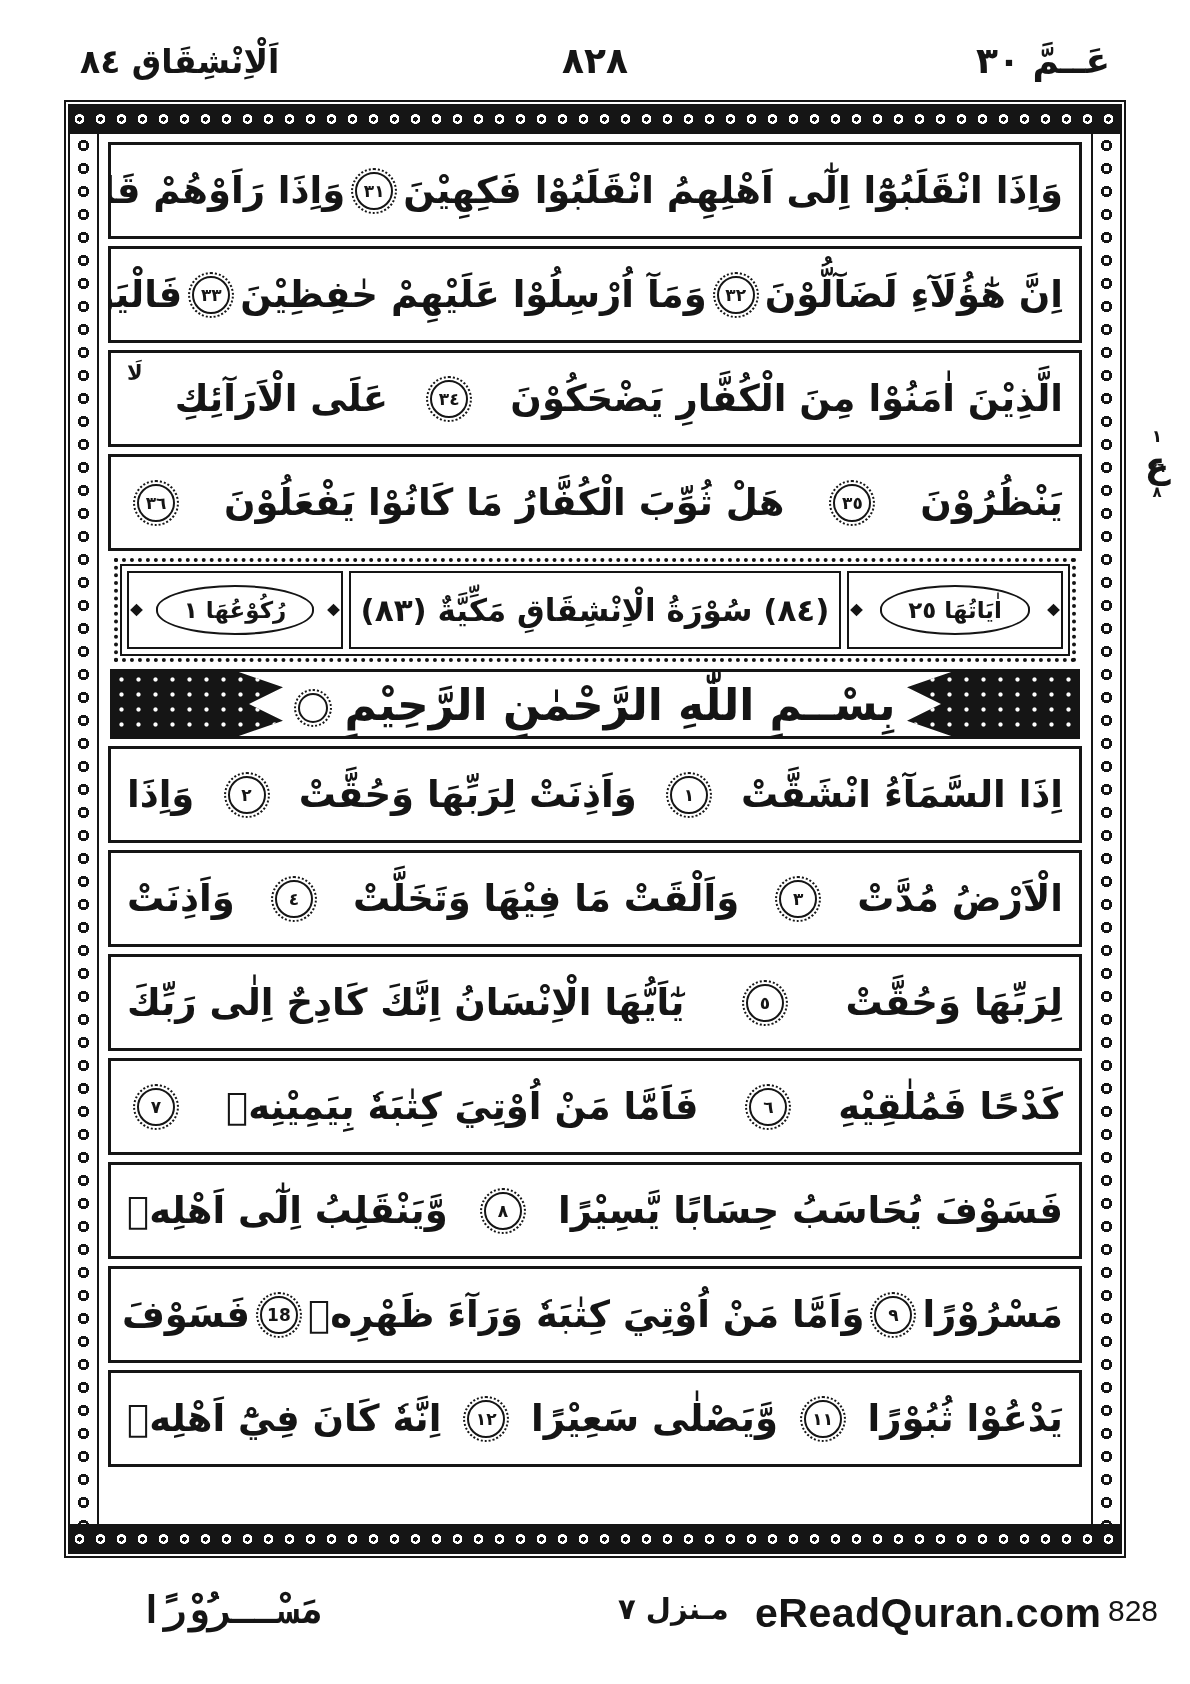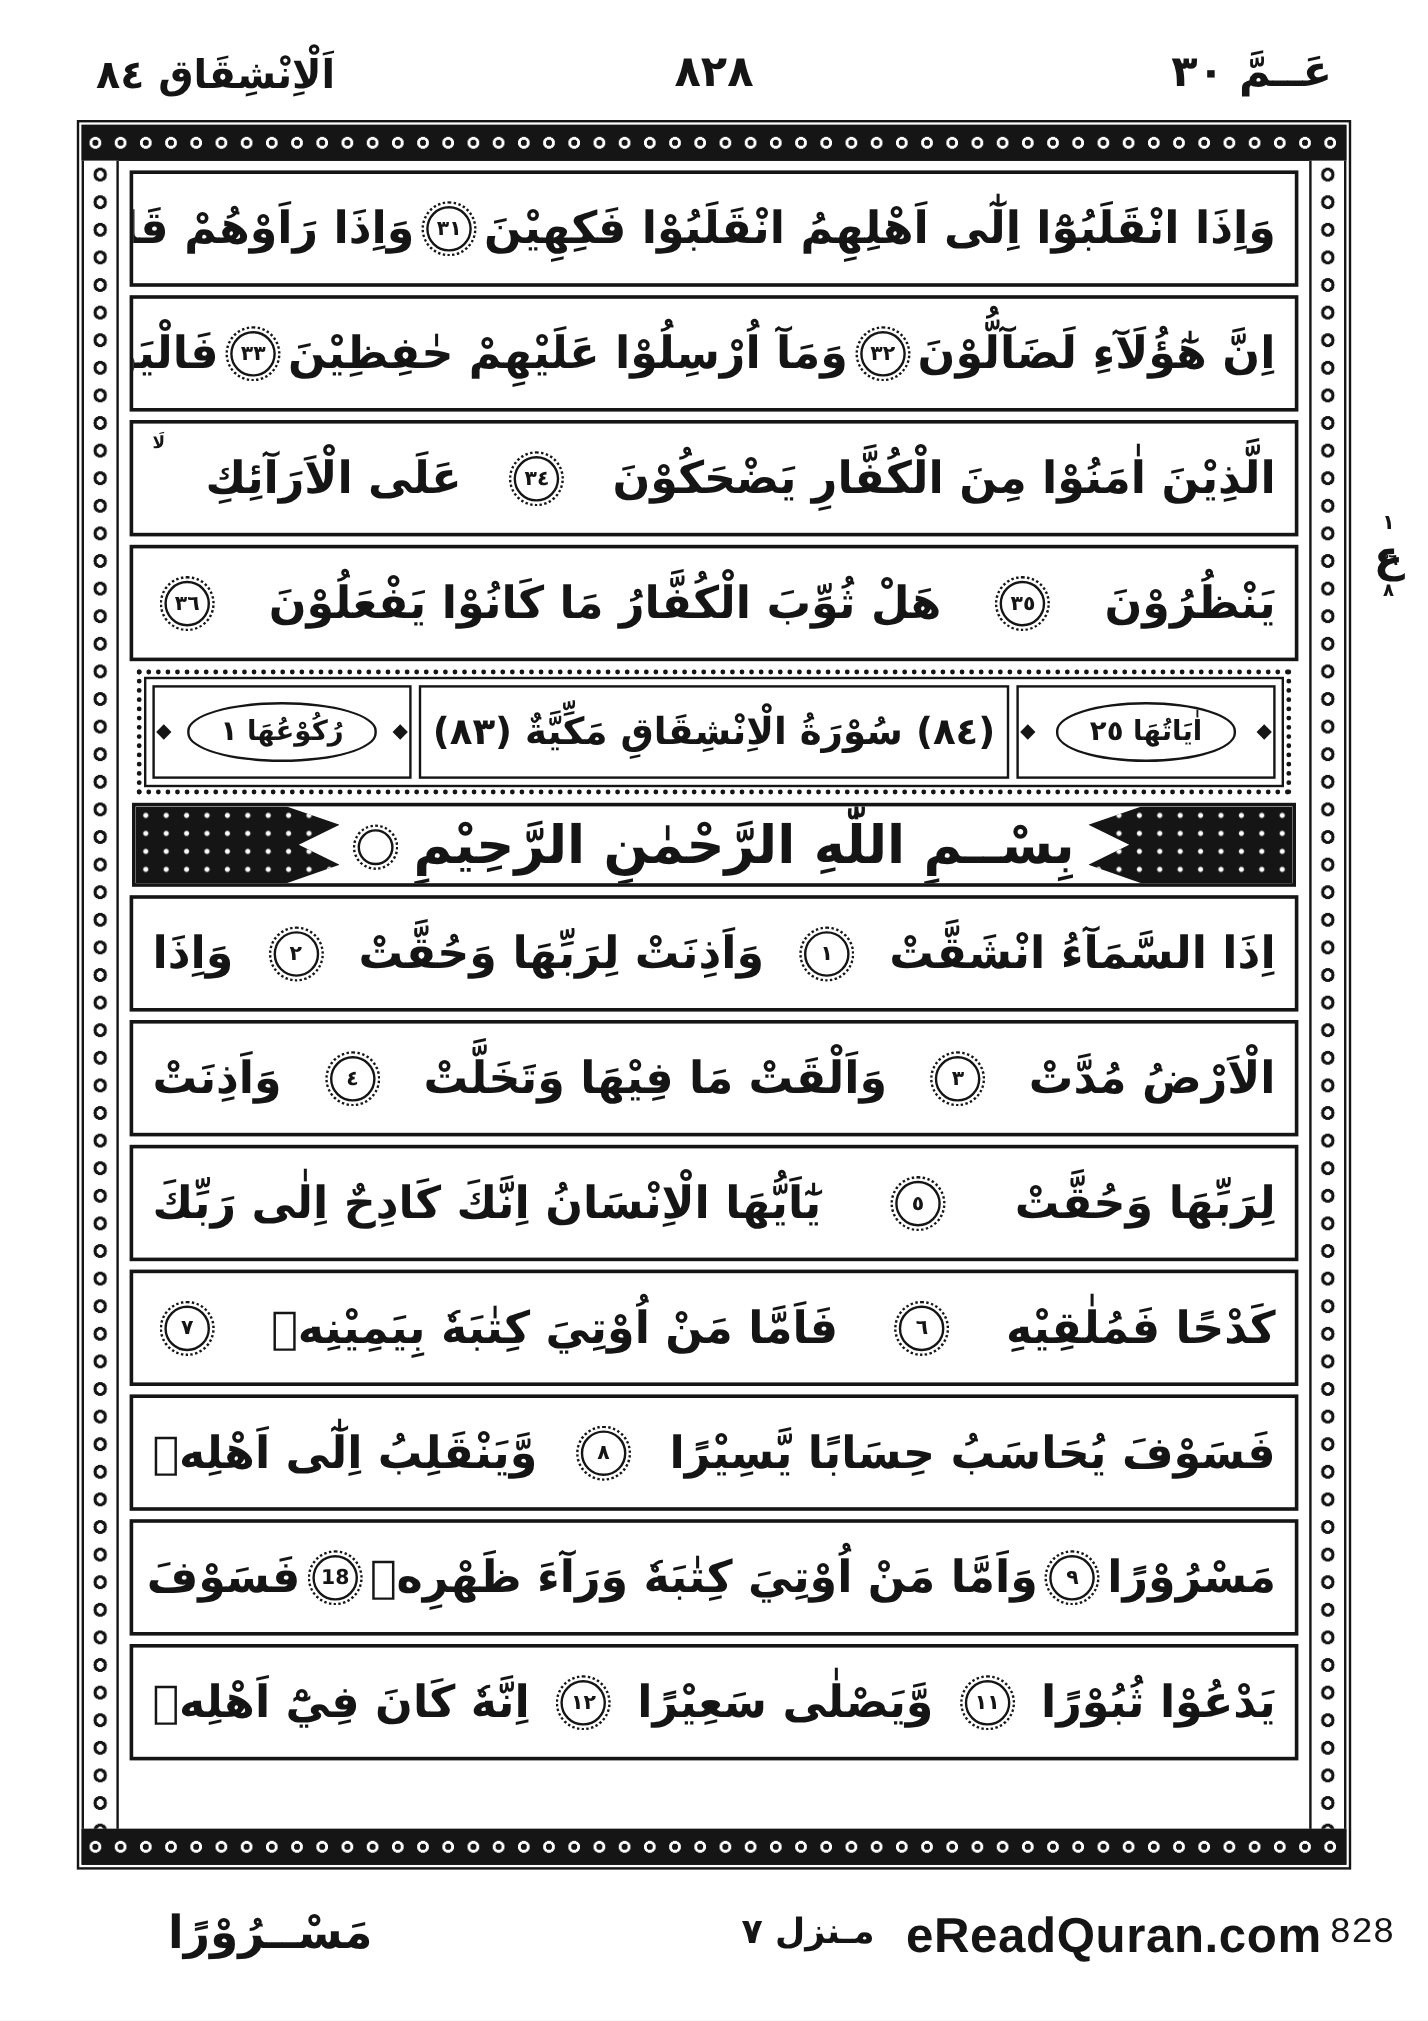"لَا" .wmark { font-size: 14px -> 21px }
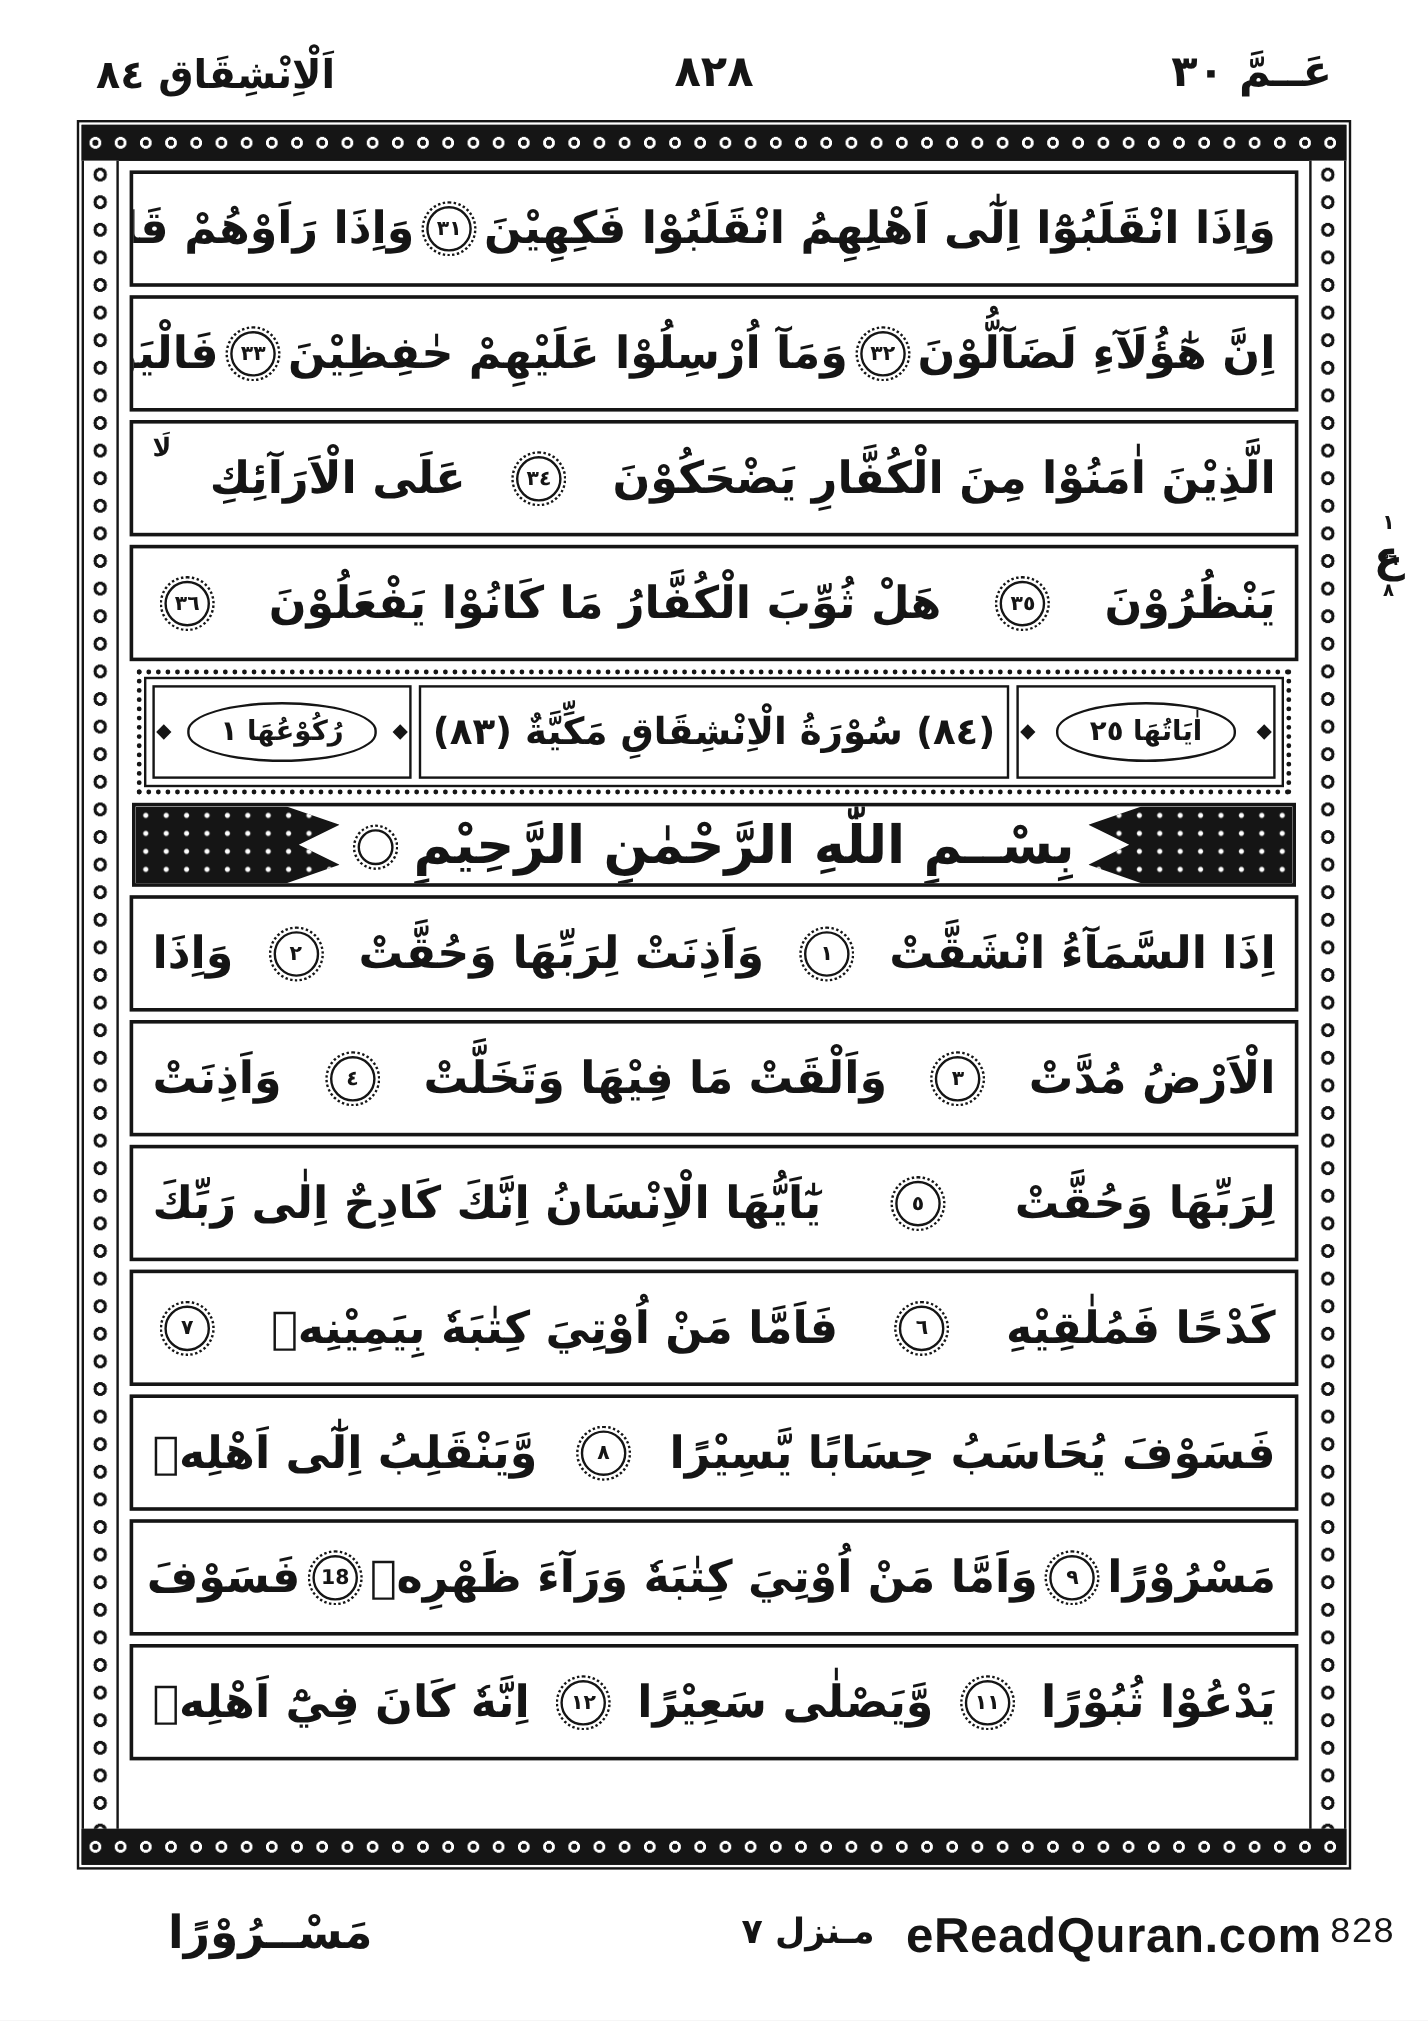"مَسْــرُوْرًا" .catchword { font-family: none -> Liberation Mono, monospace }
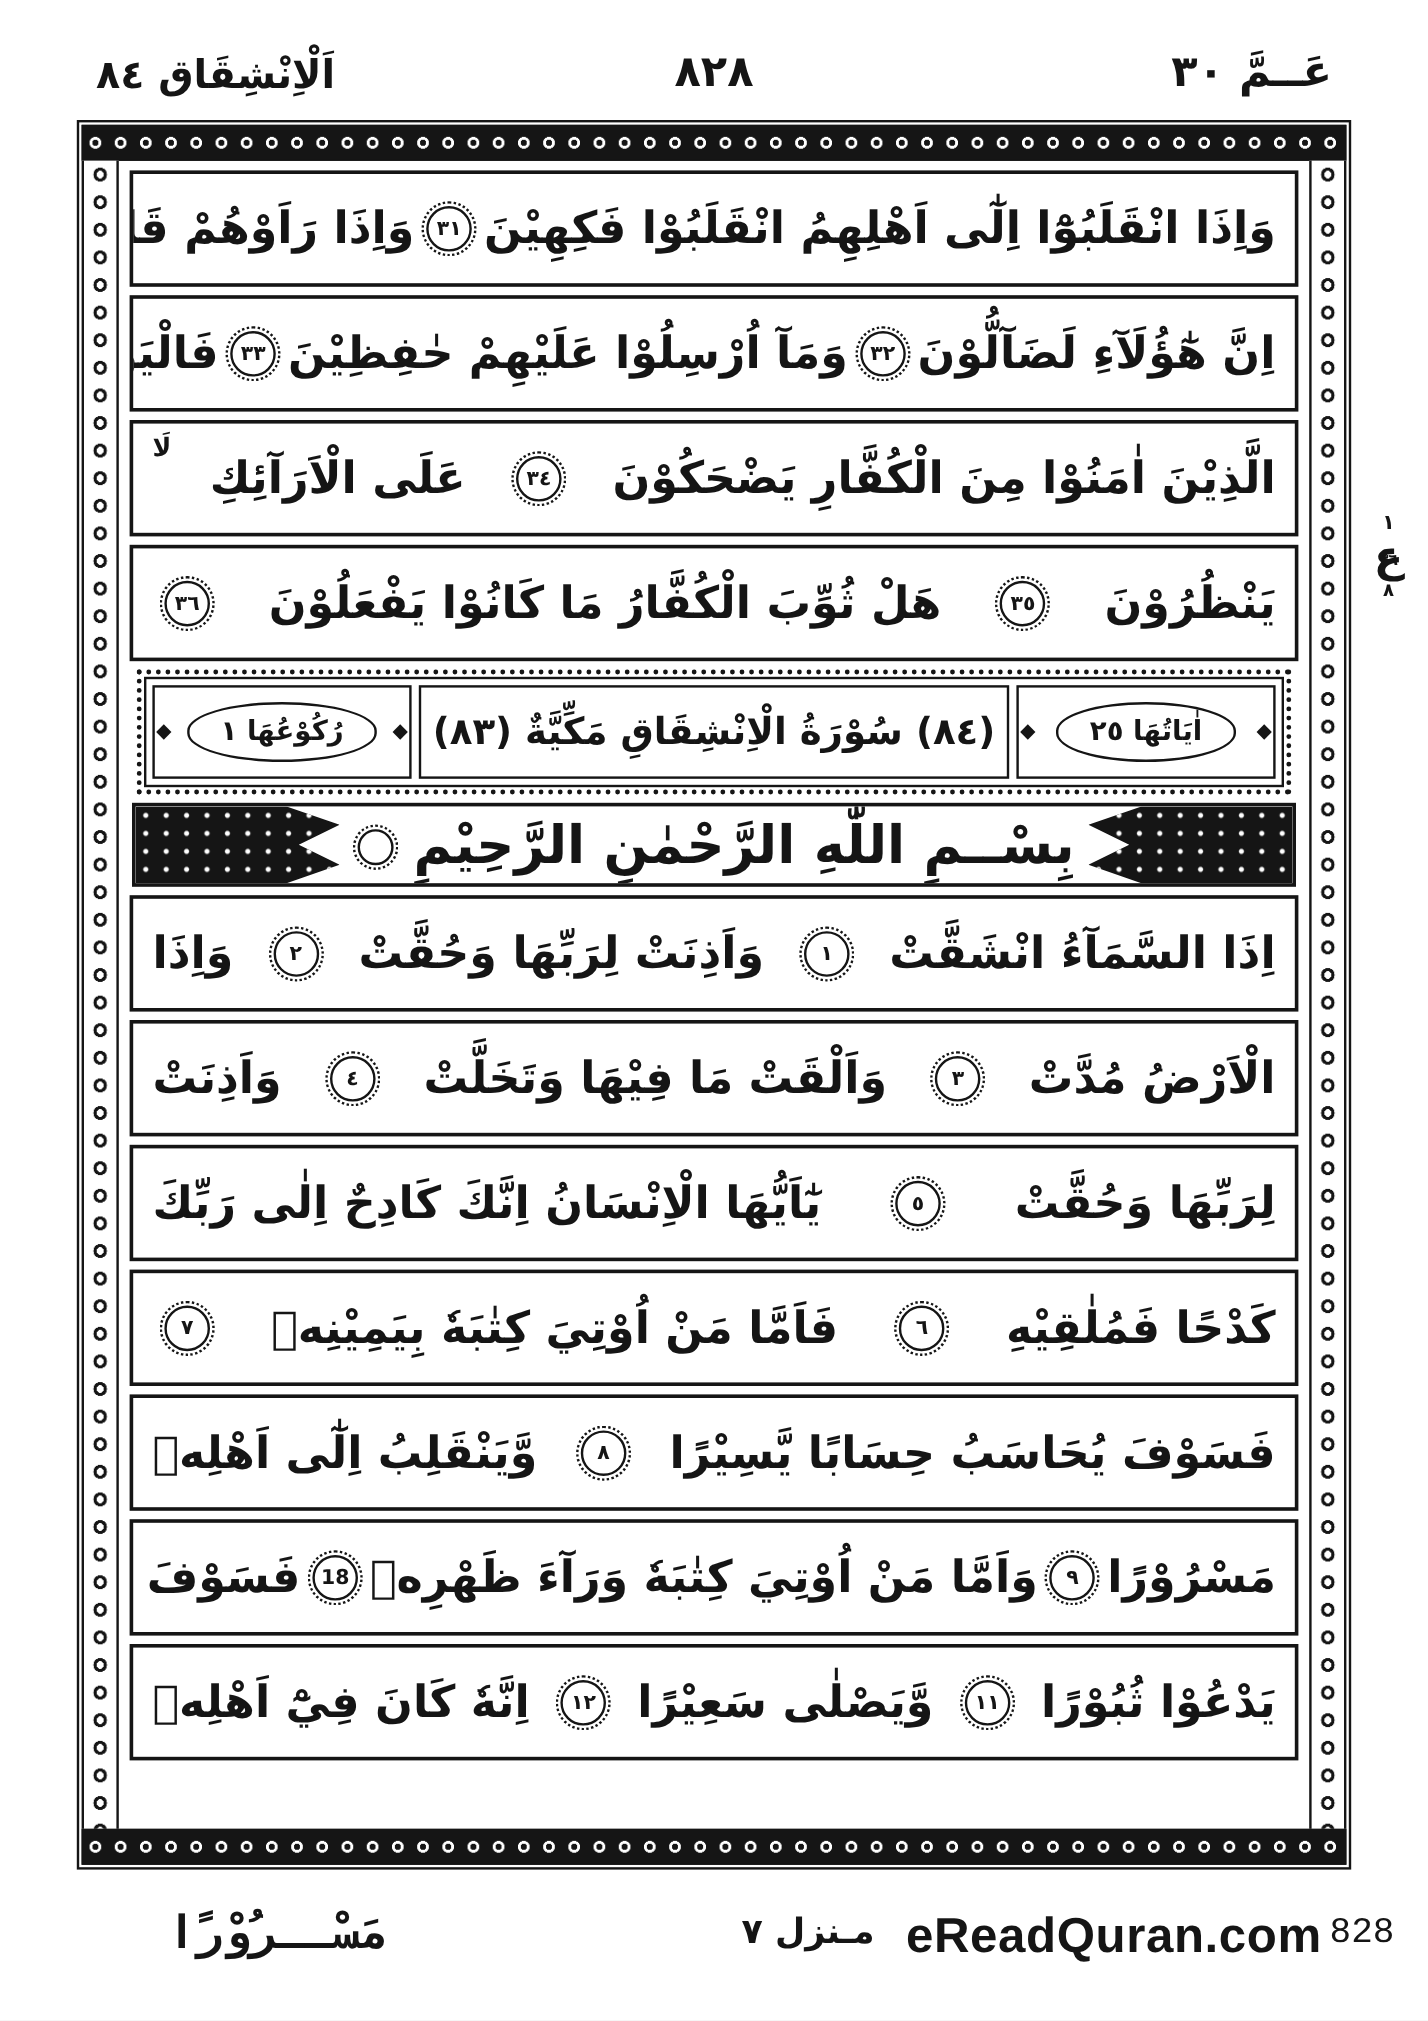"828" .pageno { font-family: Liberation Mono, monospace -> Liberation Sans, sans-serif }
